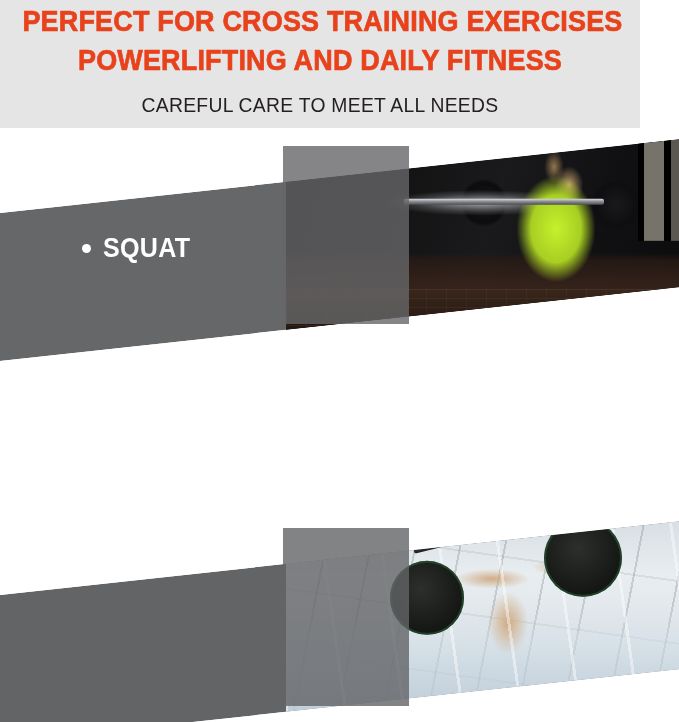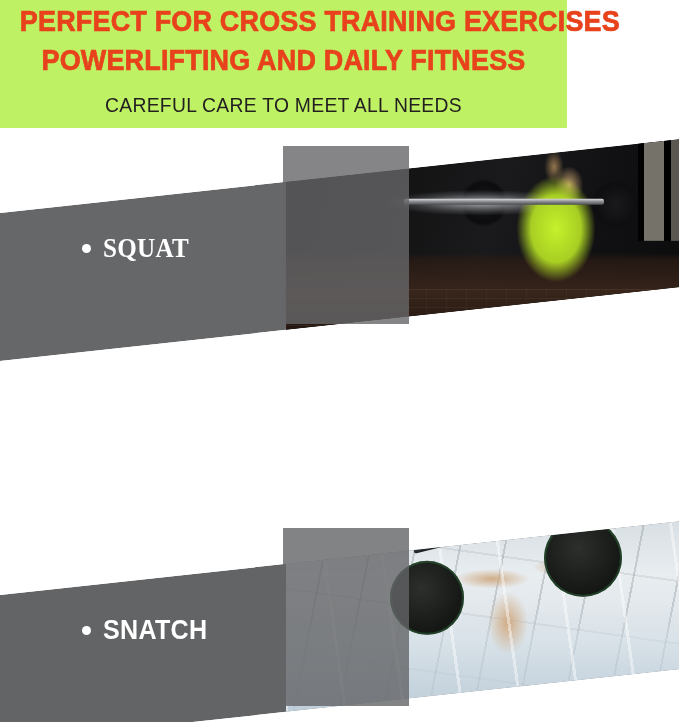"PERFECT FOR CROSS TRAINING EXERCISES" .header { background: #bef264 -> #e5e5e5; width: 567px -> 640px }
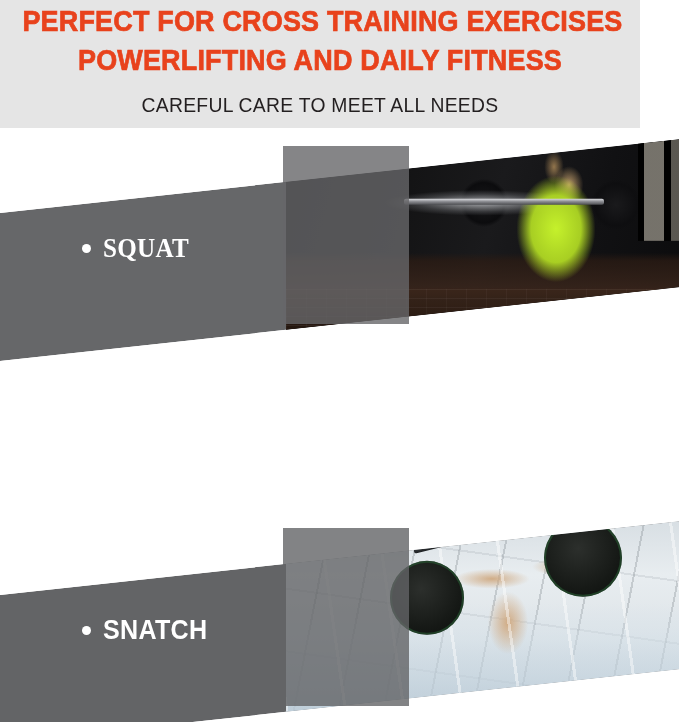"SQUAT" .row-1 { font-family: Liberation Serif, serif -> none }
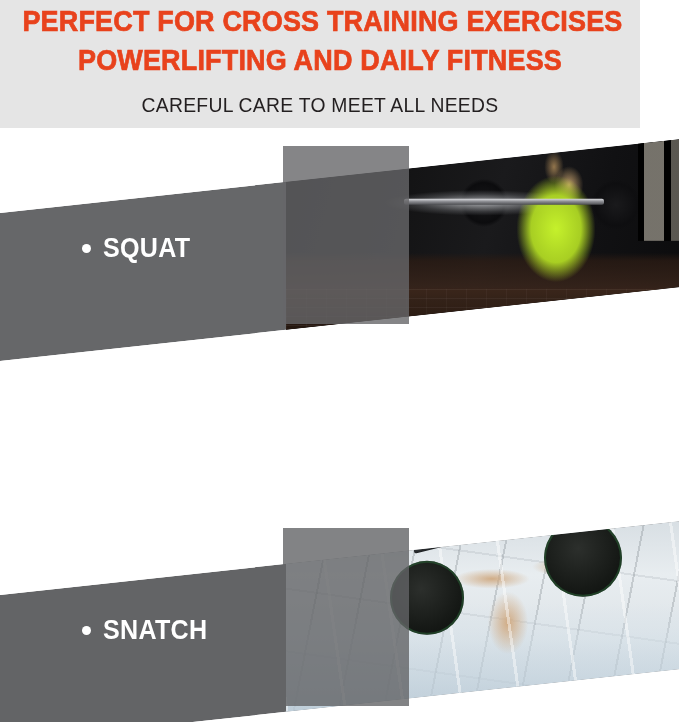"SNATCH" div.label { html: <div> <span></span> <span>SNATCH</span> </div> -> none }
